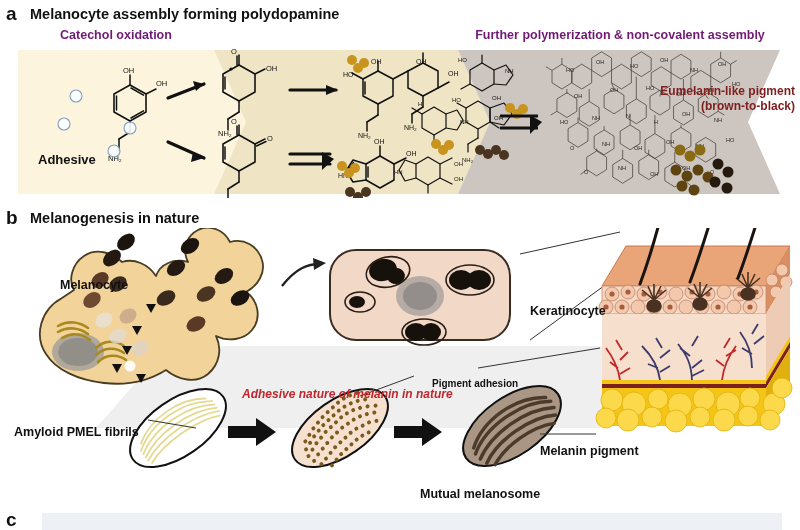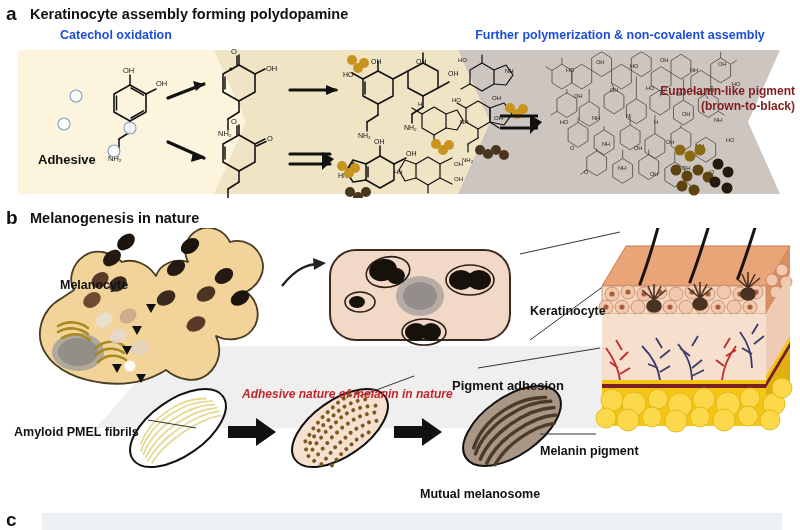"Keratinocyte assembly forming" div.panel-title { text: Keratinocyte -> Melanocyte }
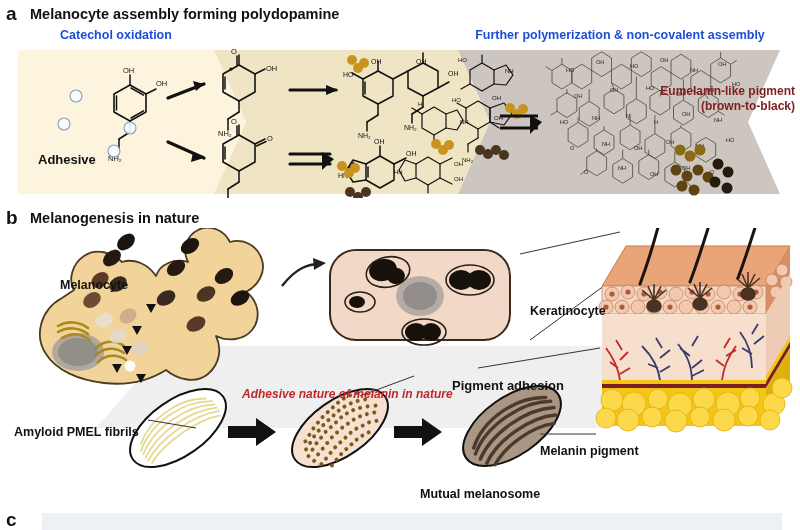"Catechol oxidation" .stage-title { color: #1d4ed8 -> #701a75 }
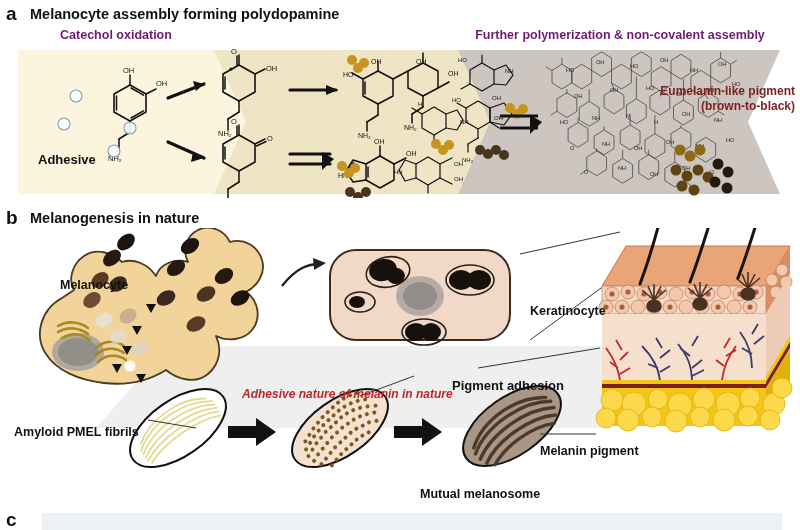"Pigment adhesion" div.lbl { font-size: 13px -> 10px; left: 408px -> 388px }
